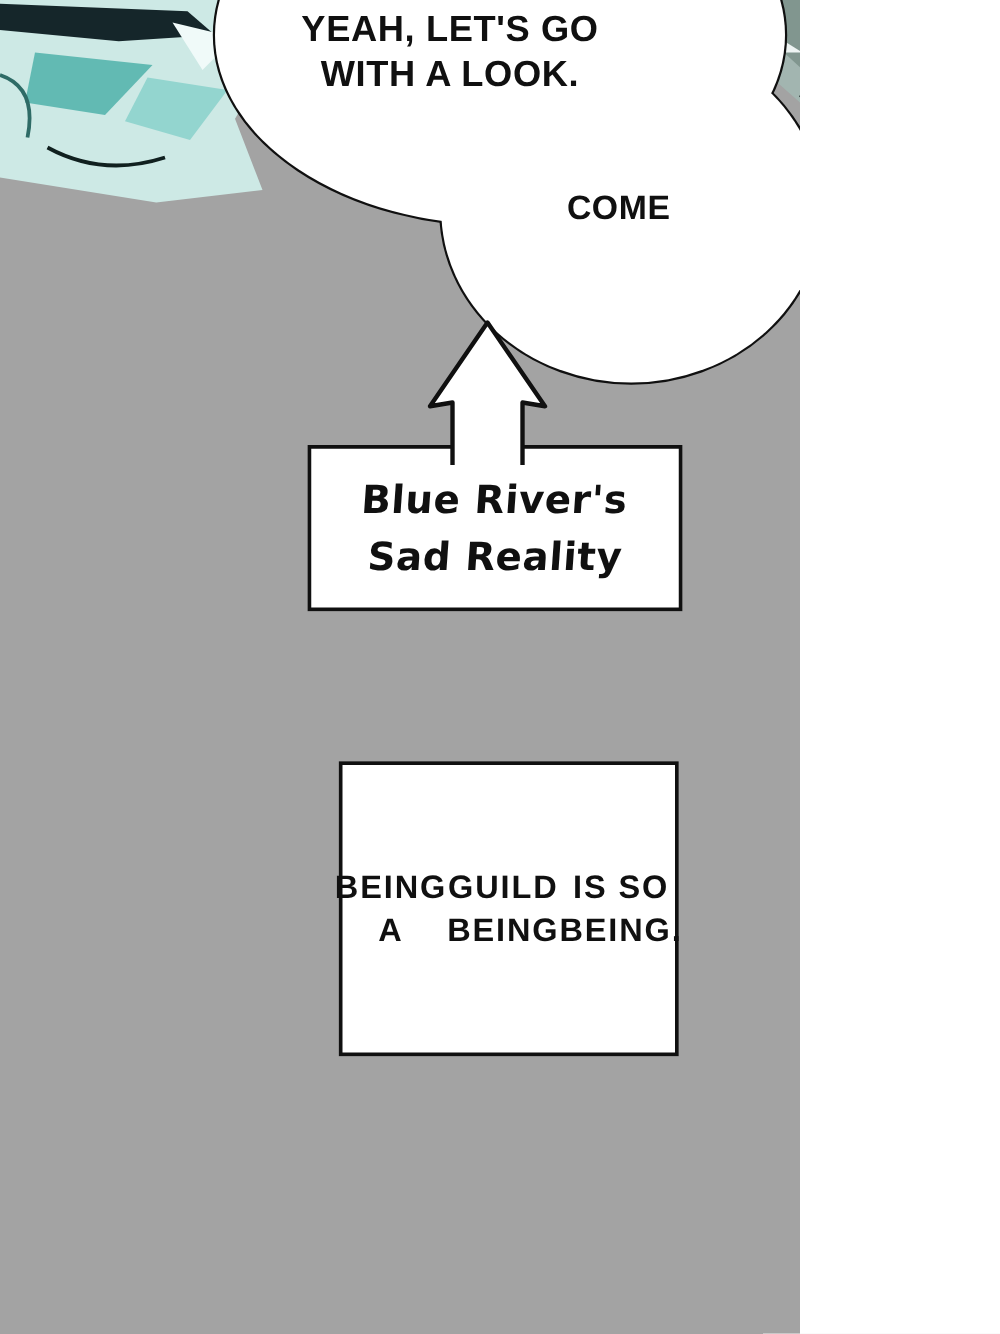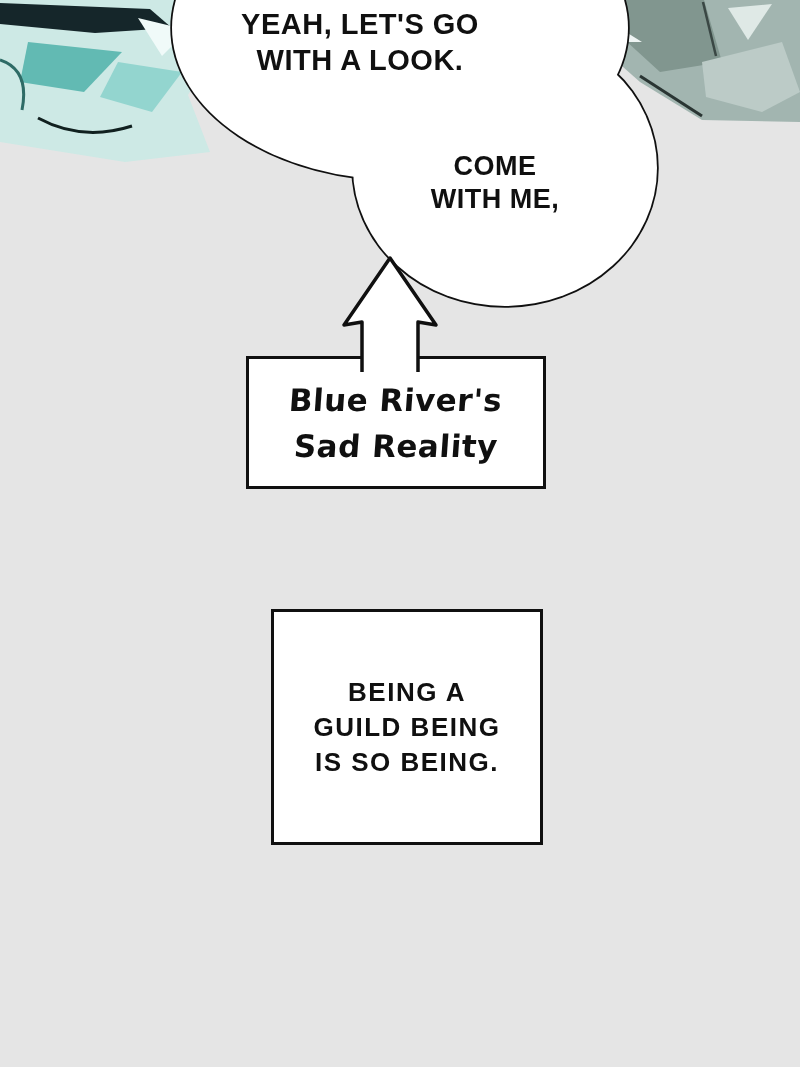"YEAH, LET'S GO" .canvas { background: #e5e5e5 -> #a3a3a3; width: 800px -> 640px }
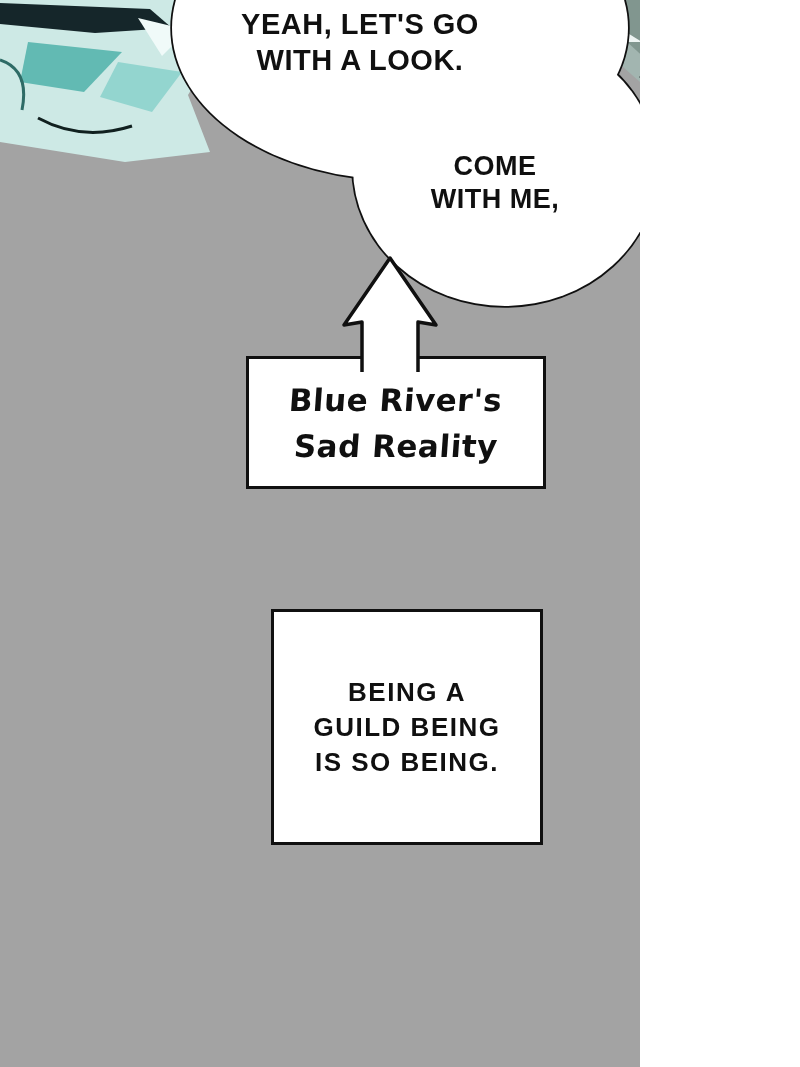"WITH ME," div { html: <div>WITH ME,</div> -> none }
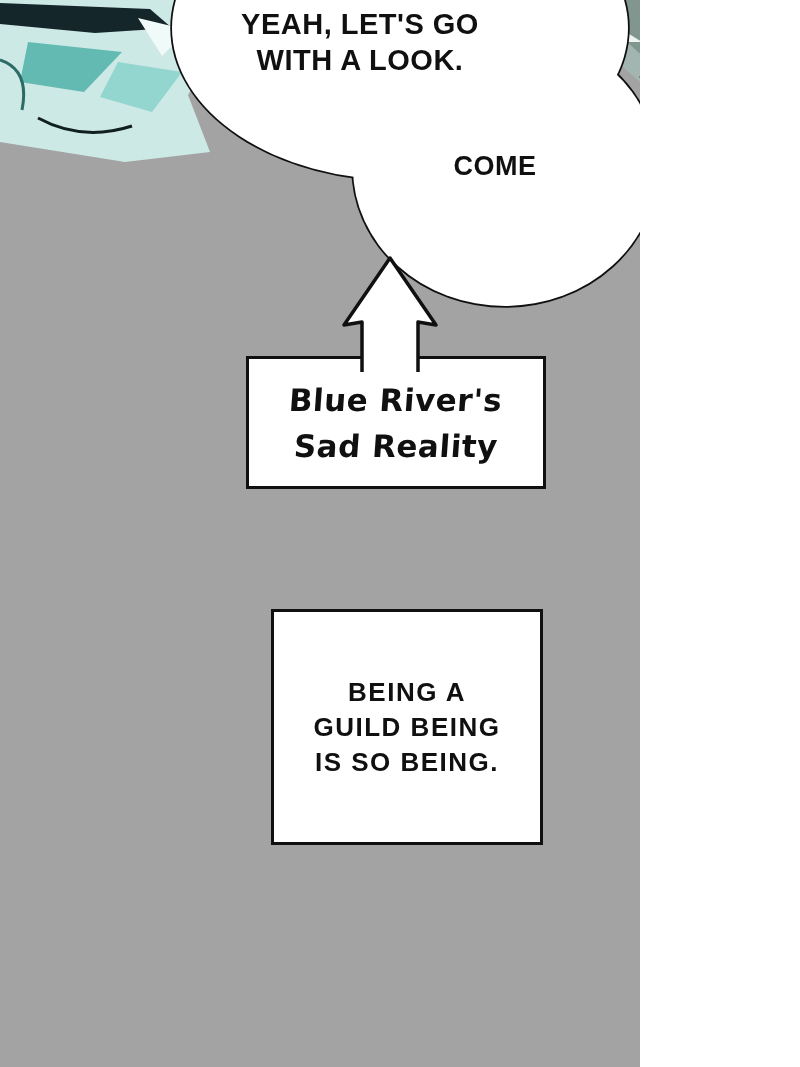"BEING A" .caption-box { flex-direction: column -> none }
